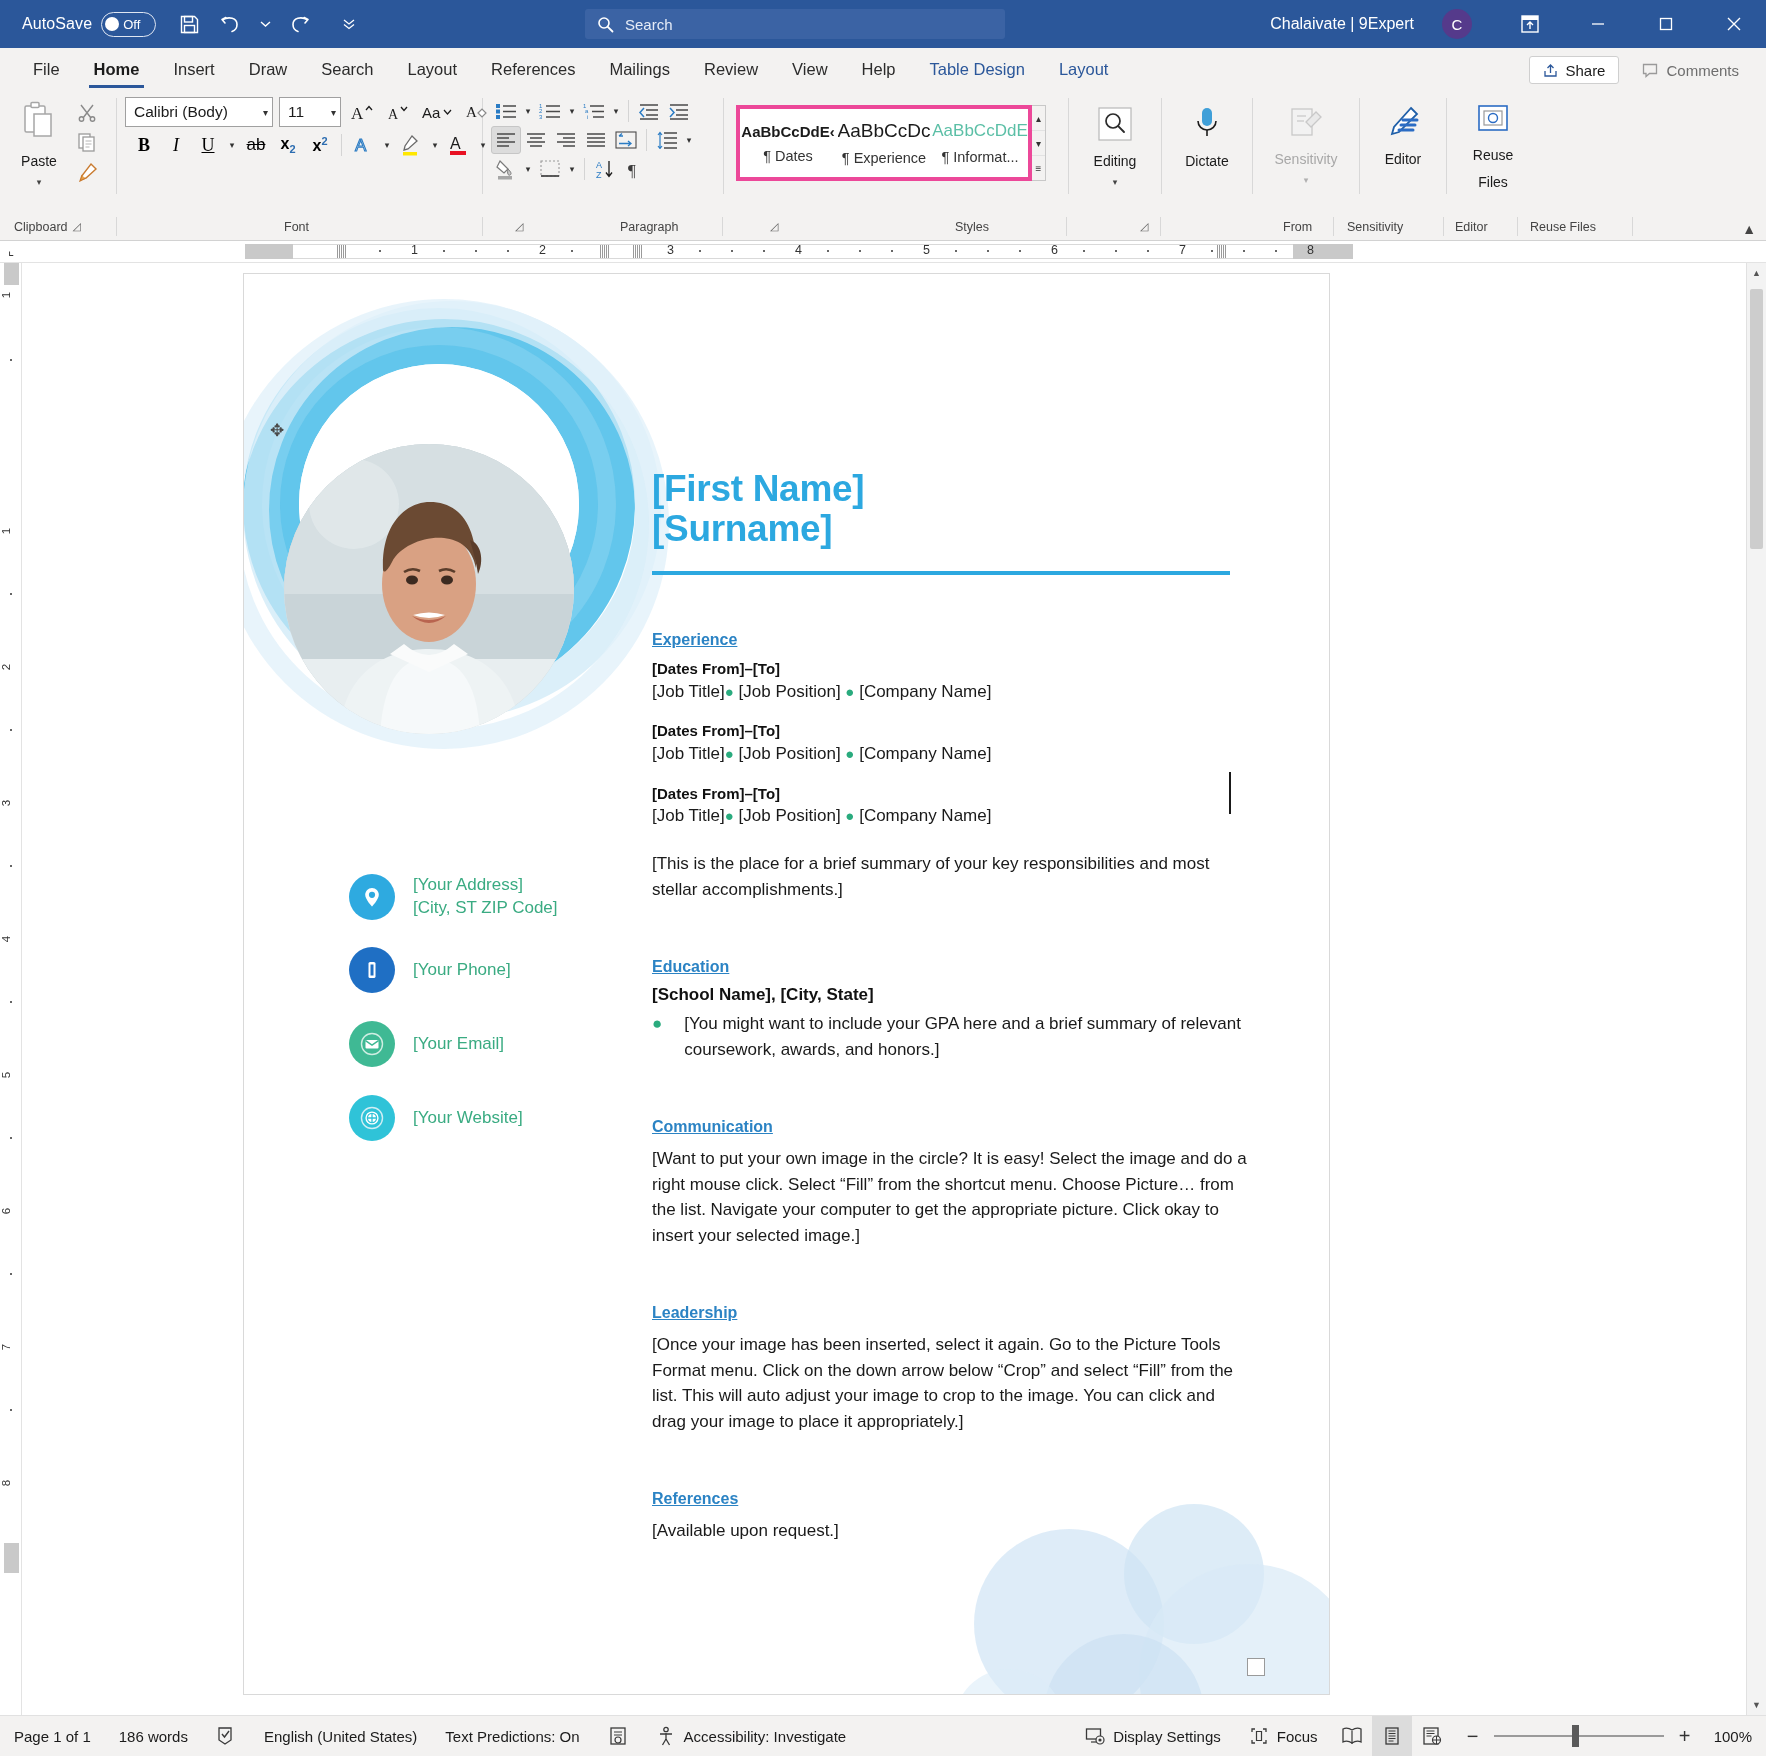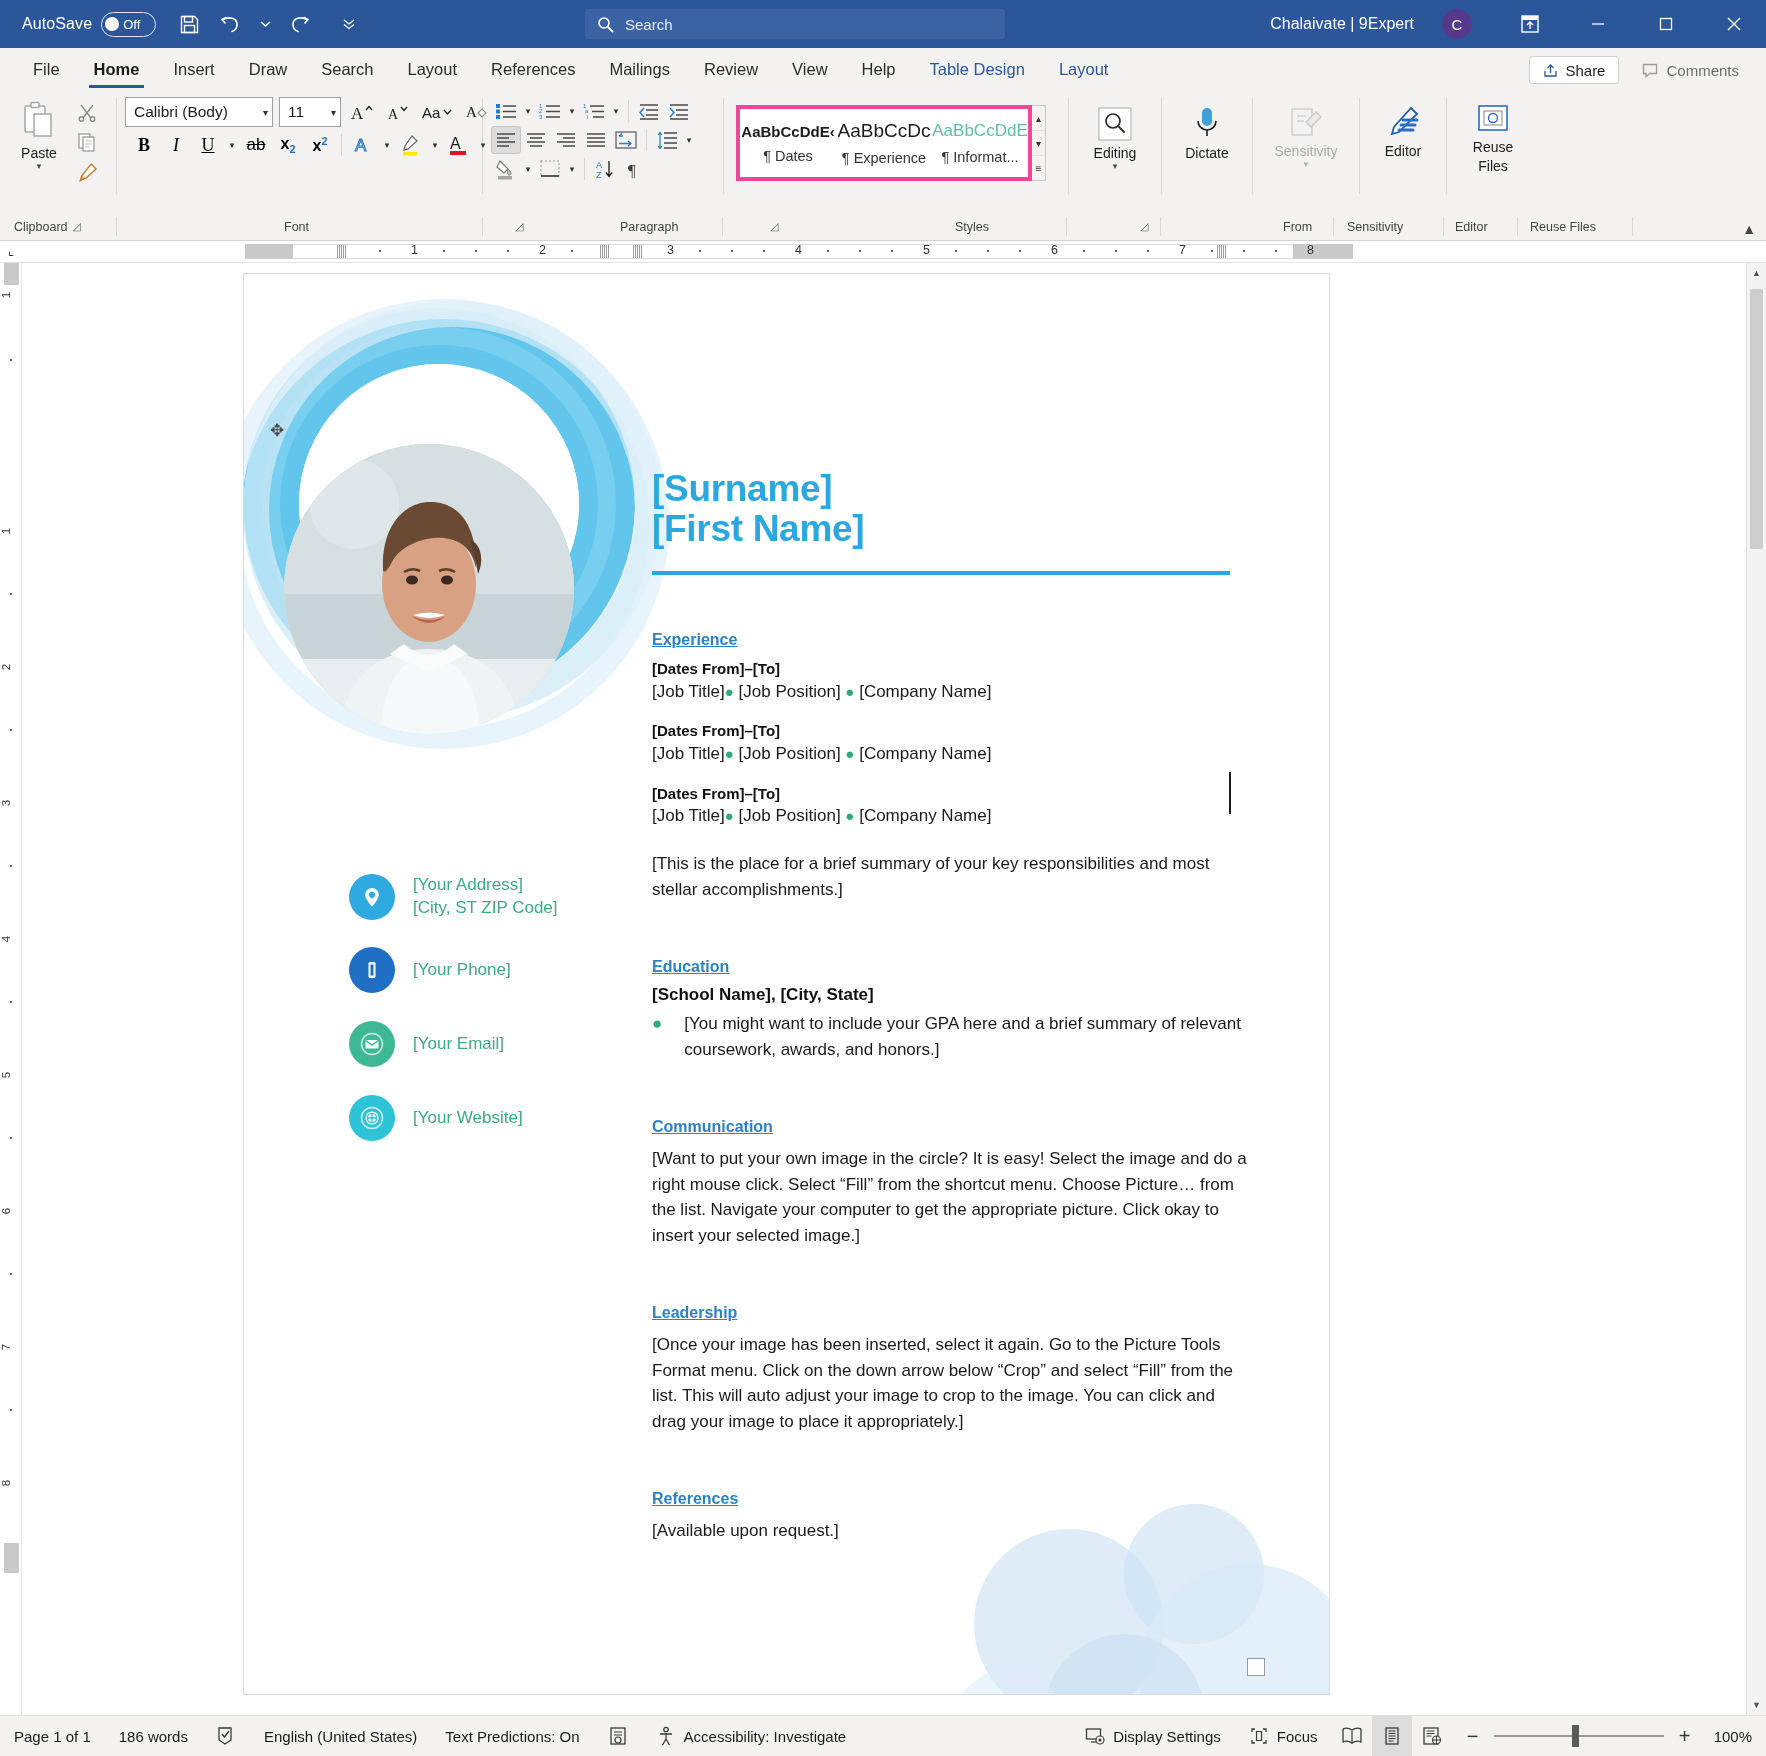"Paste" .btn-lg { gap: none -> 8px }
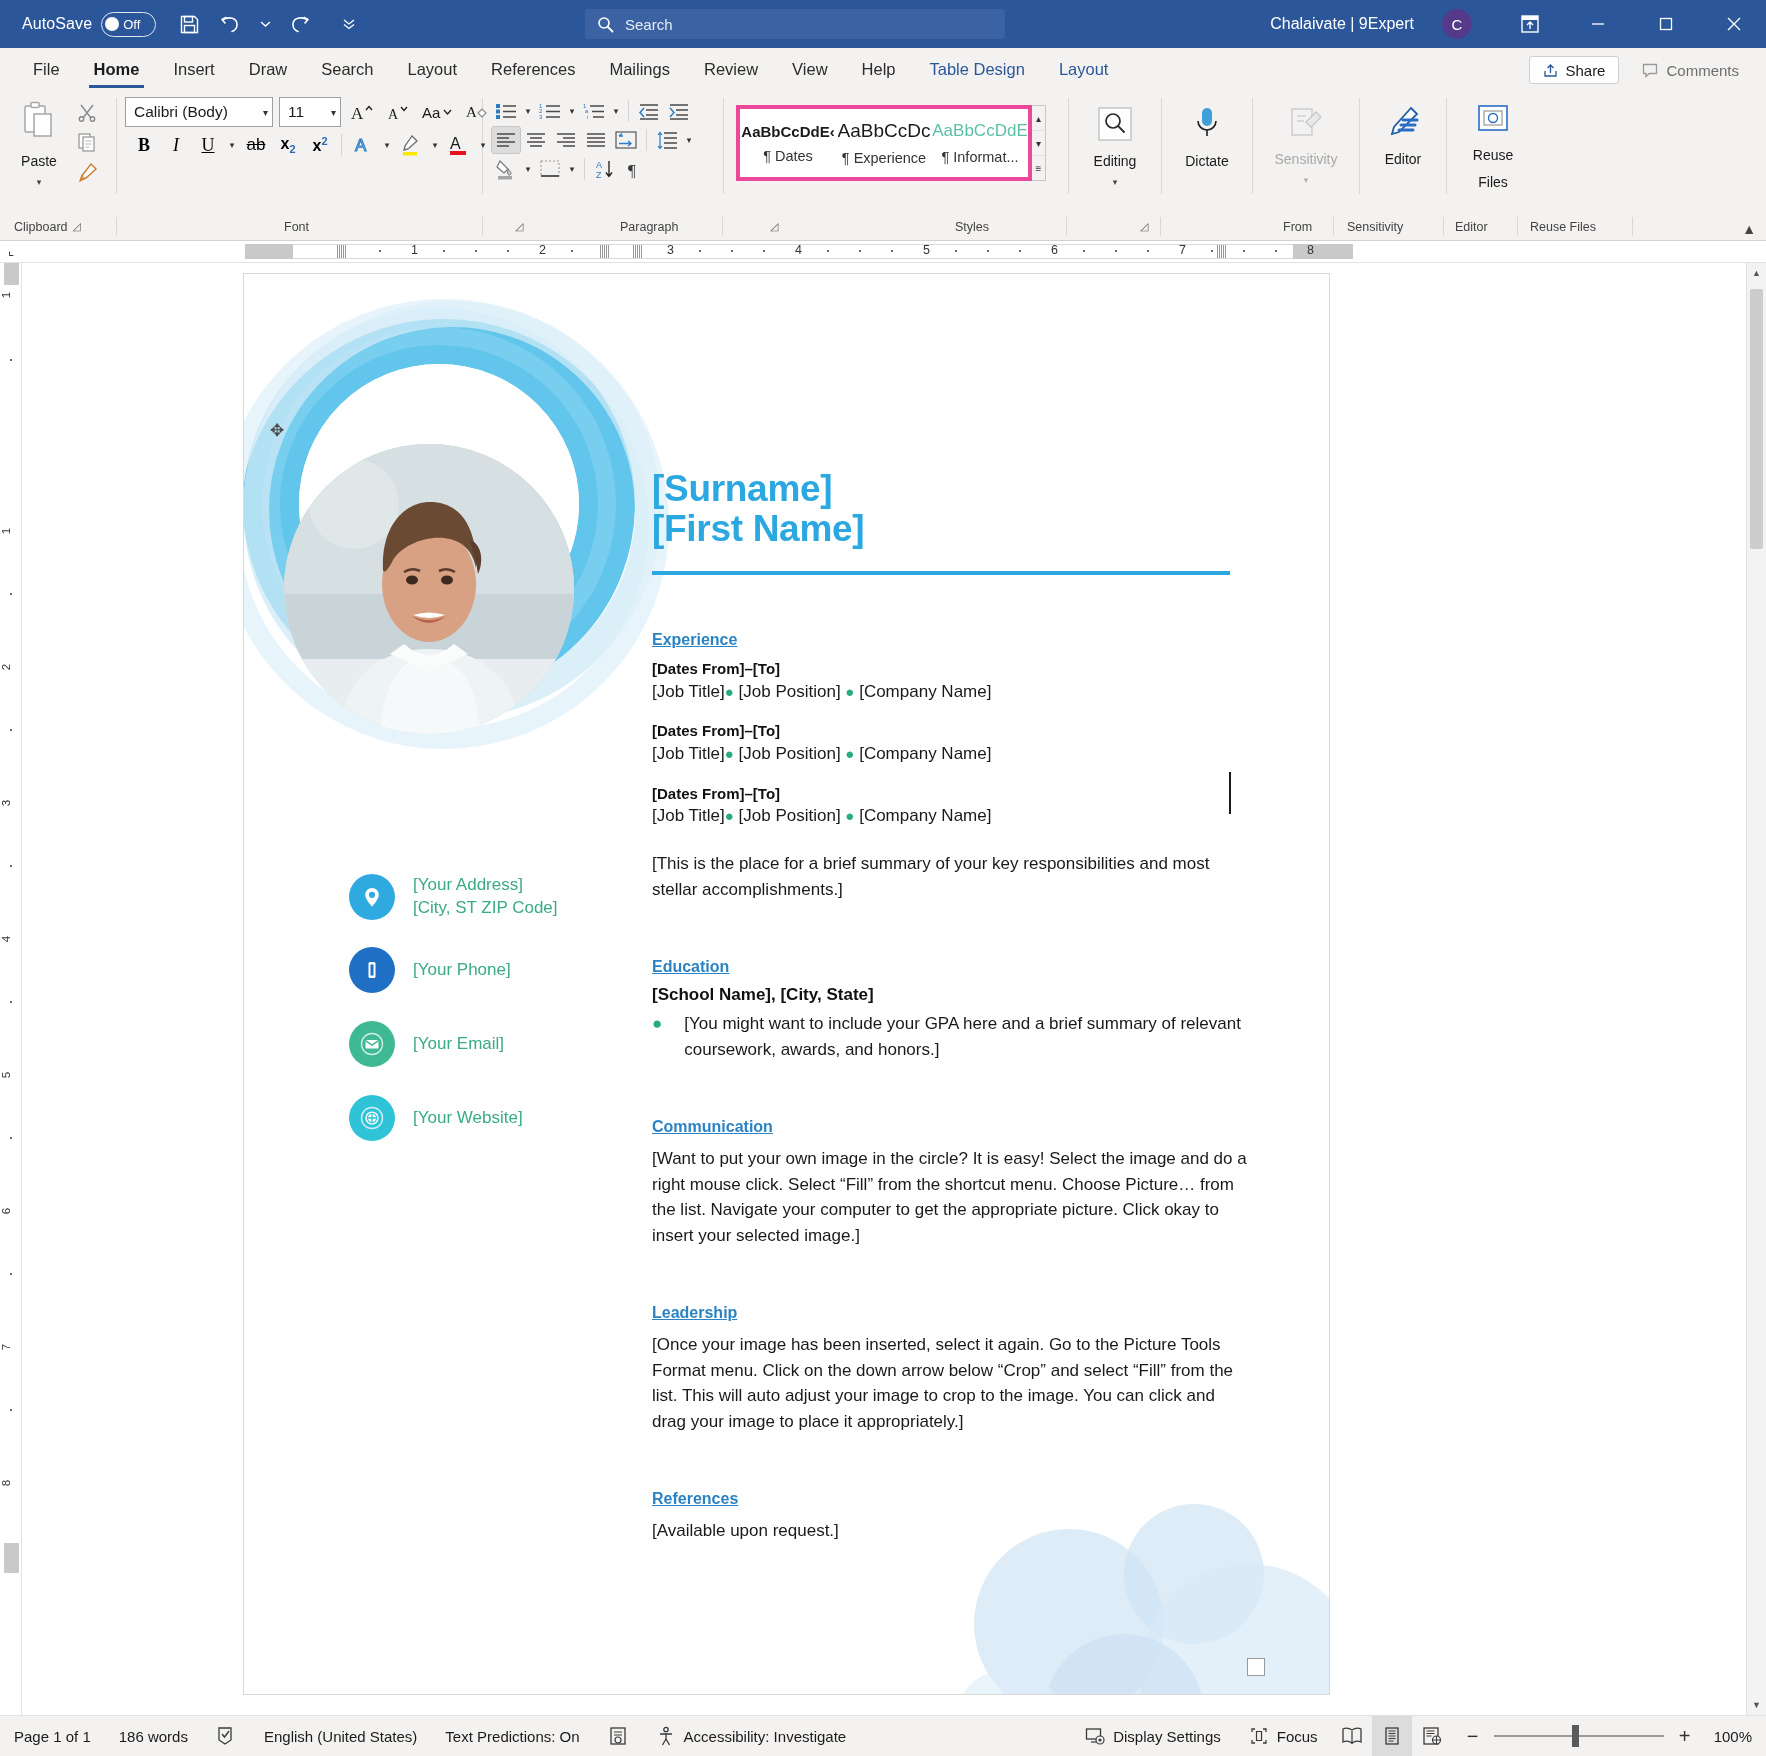"[Surname]" div.rname { order: before "[First Name]" -> after "[First Name]" }
